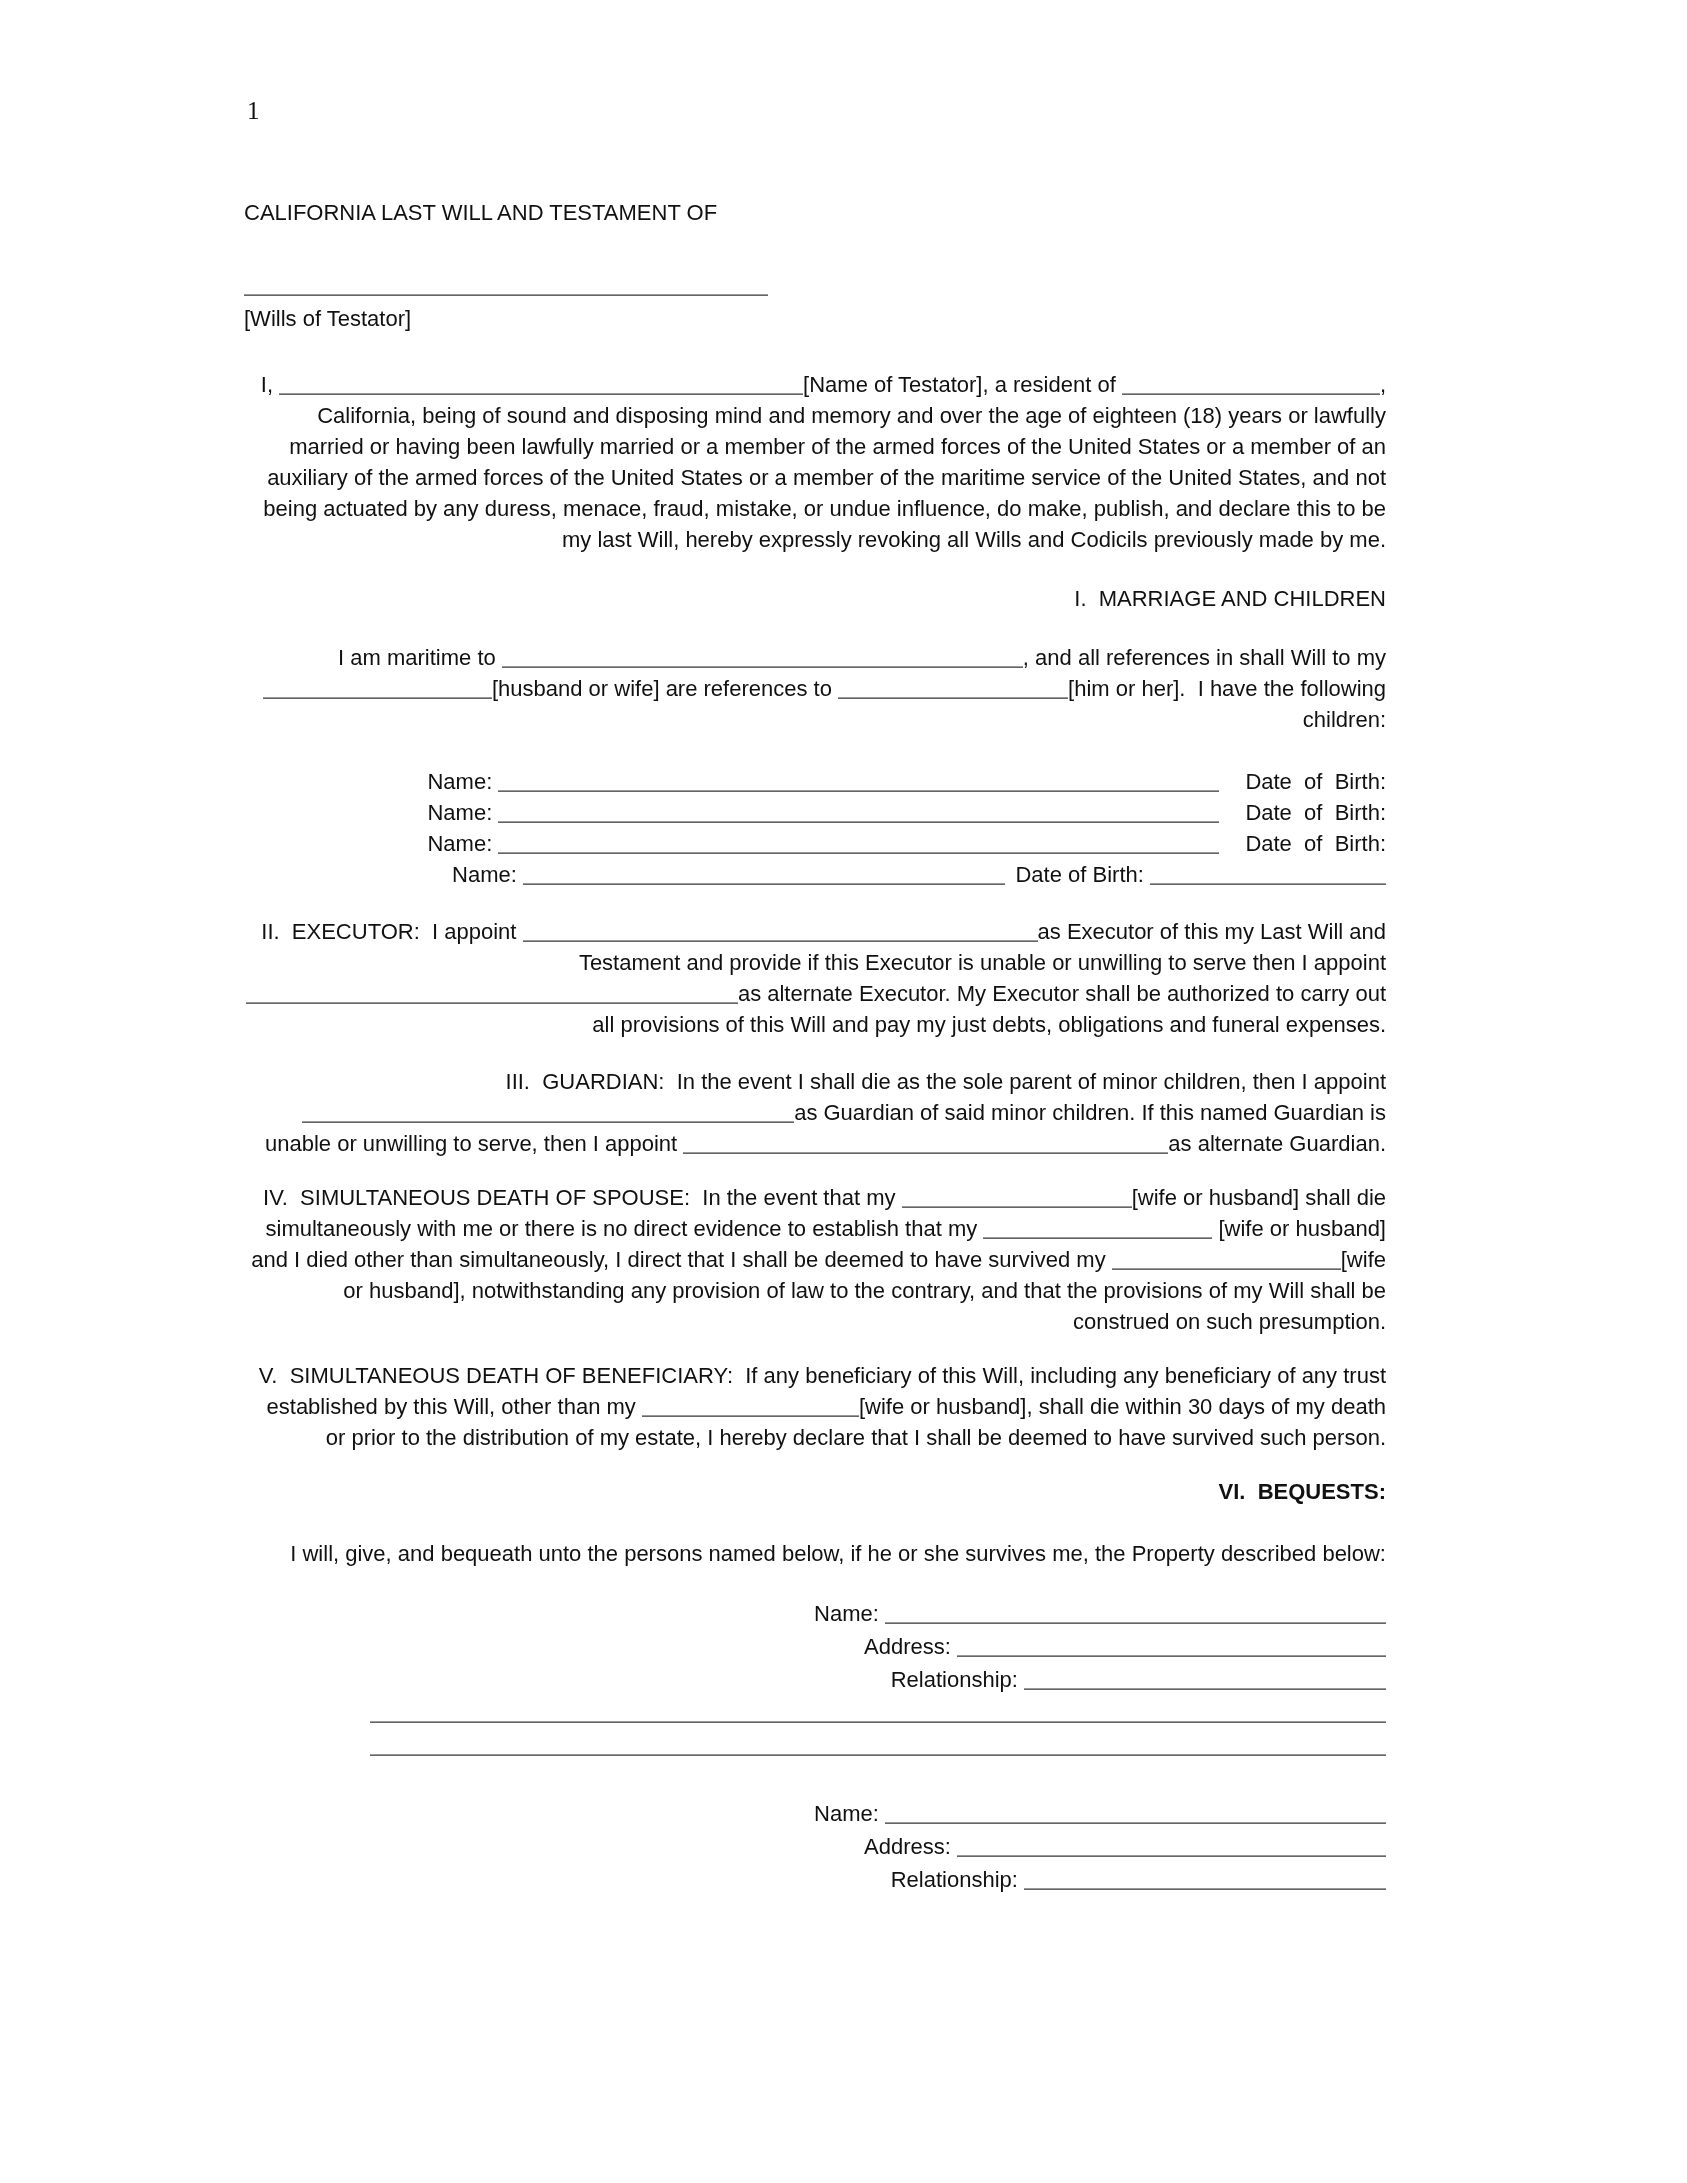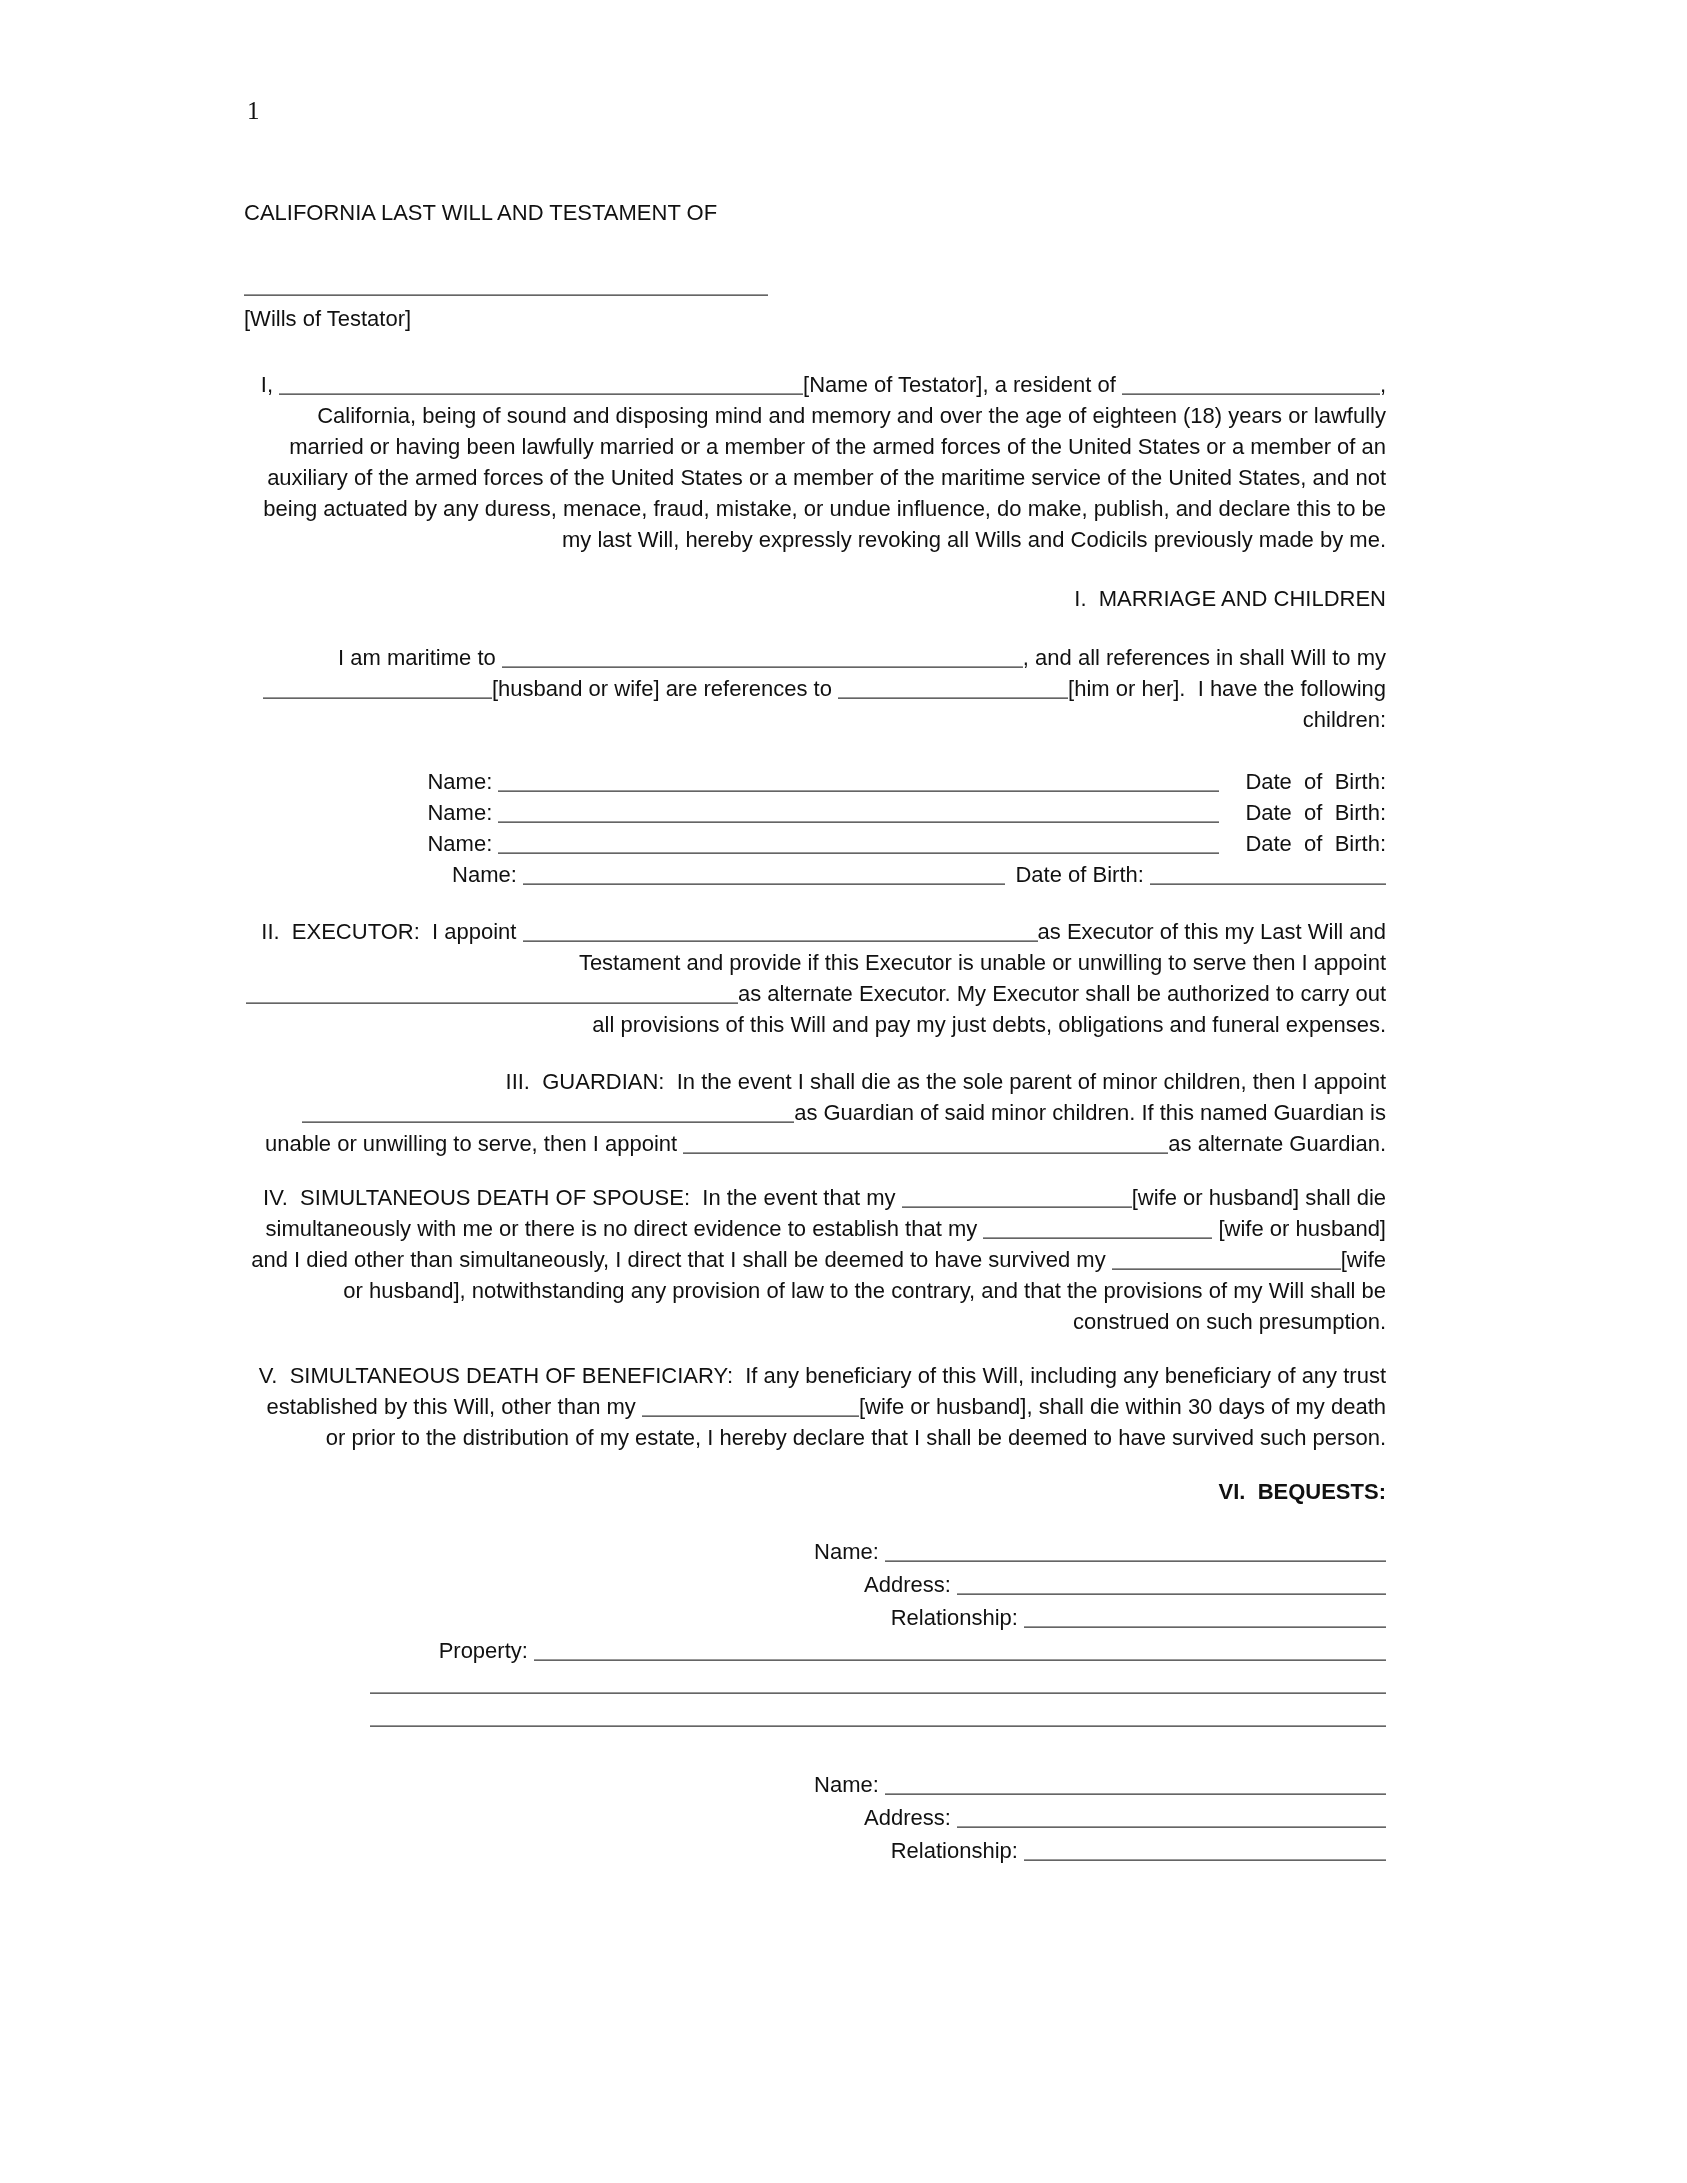"I will, give, and bequeath" div.block { html: none -> <div><span>I will, give, and bequeath unto the persons named below, if he or she survives me, the Property described below:</span></div> }
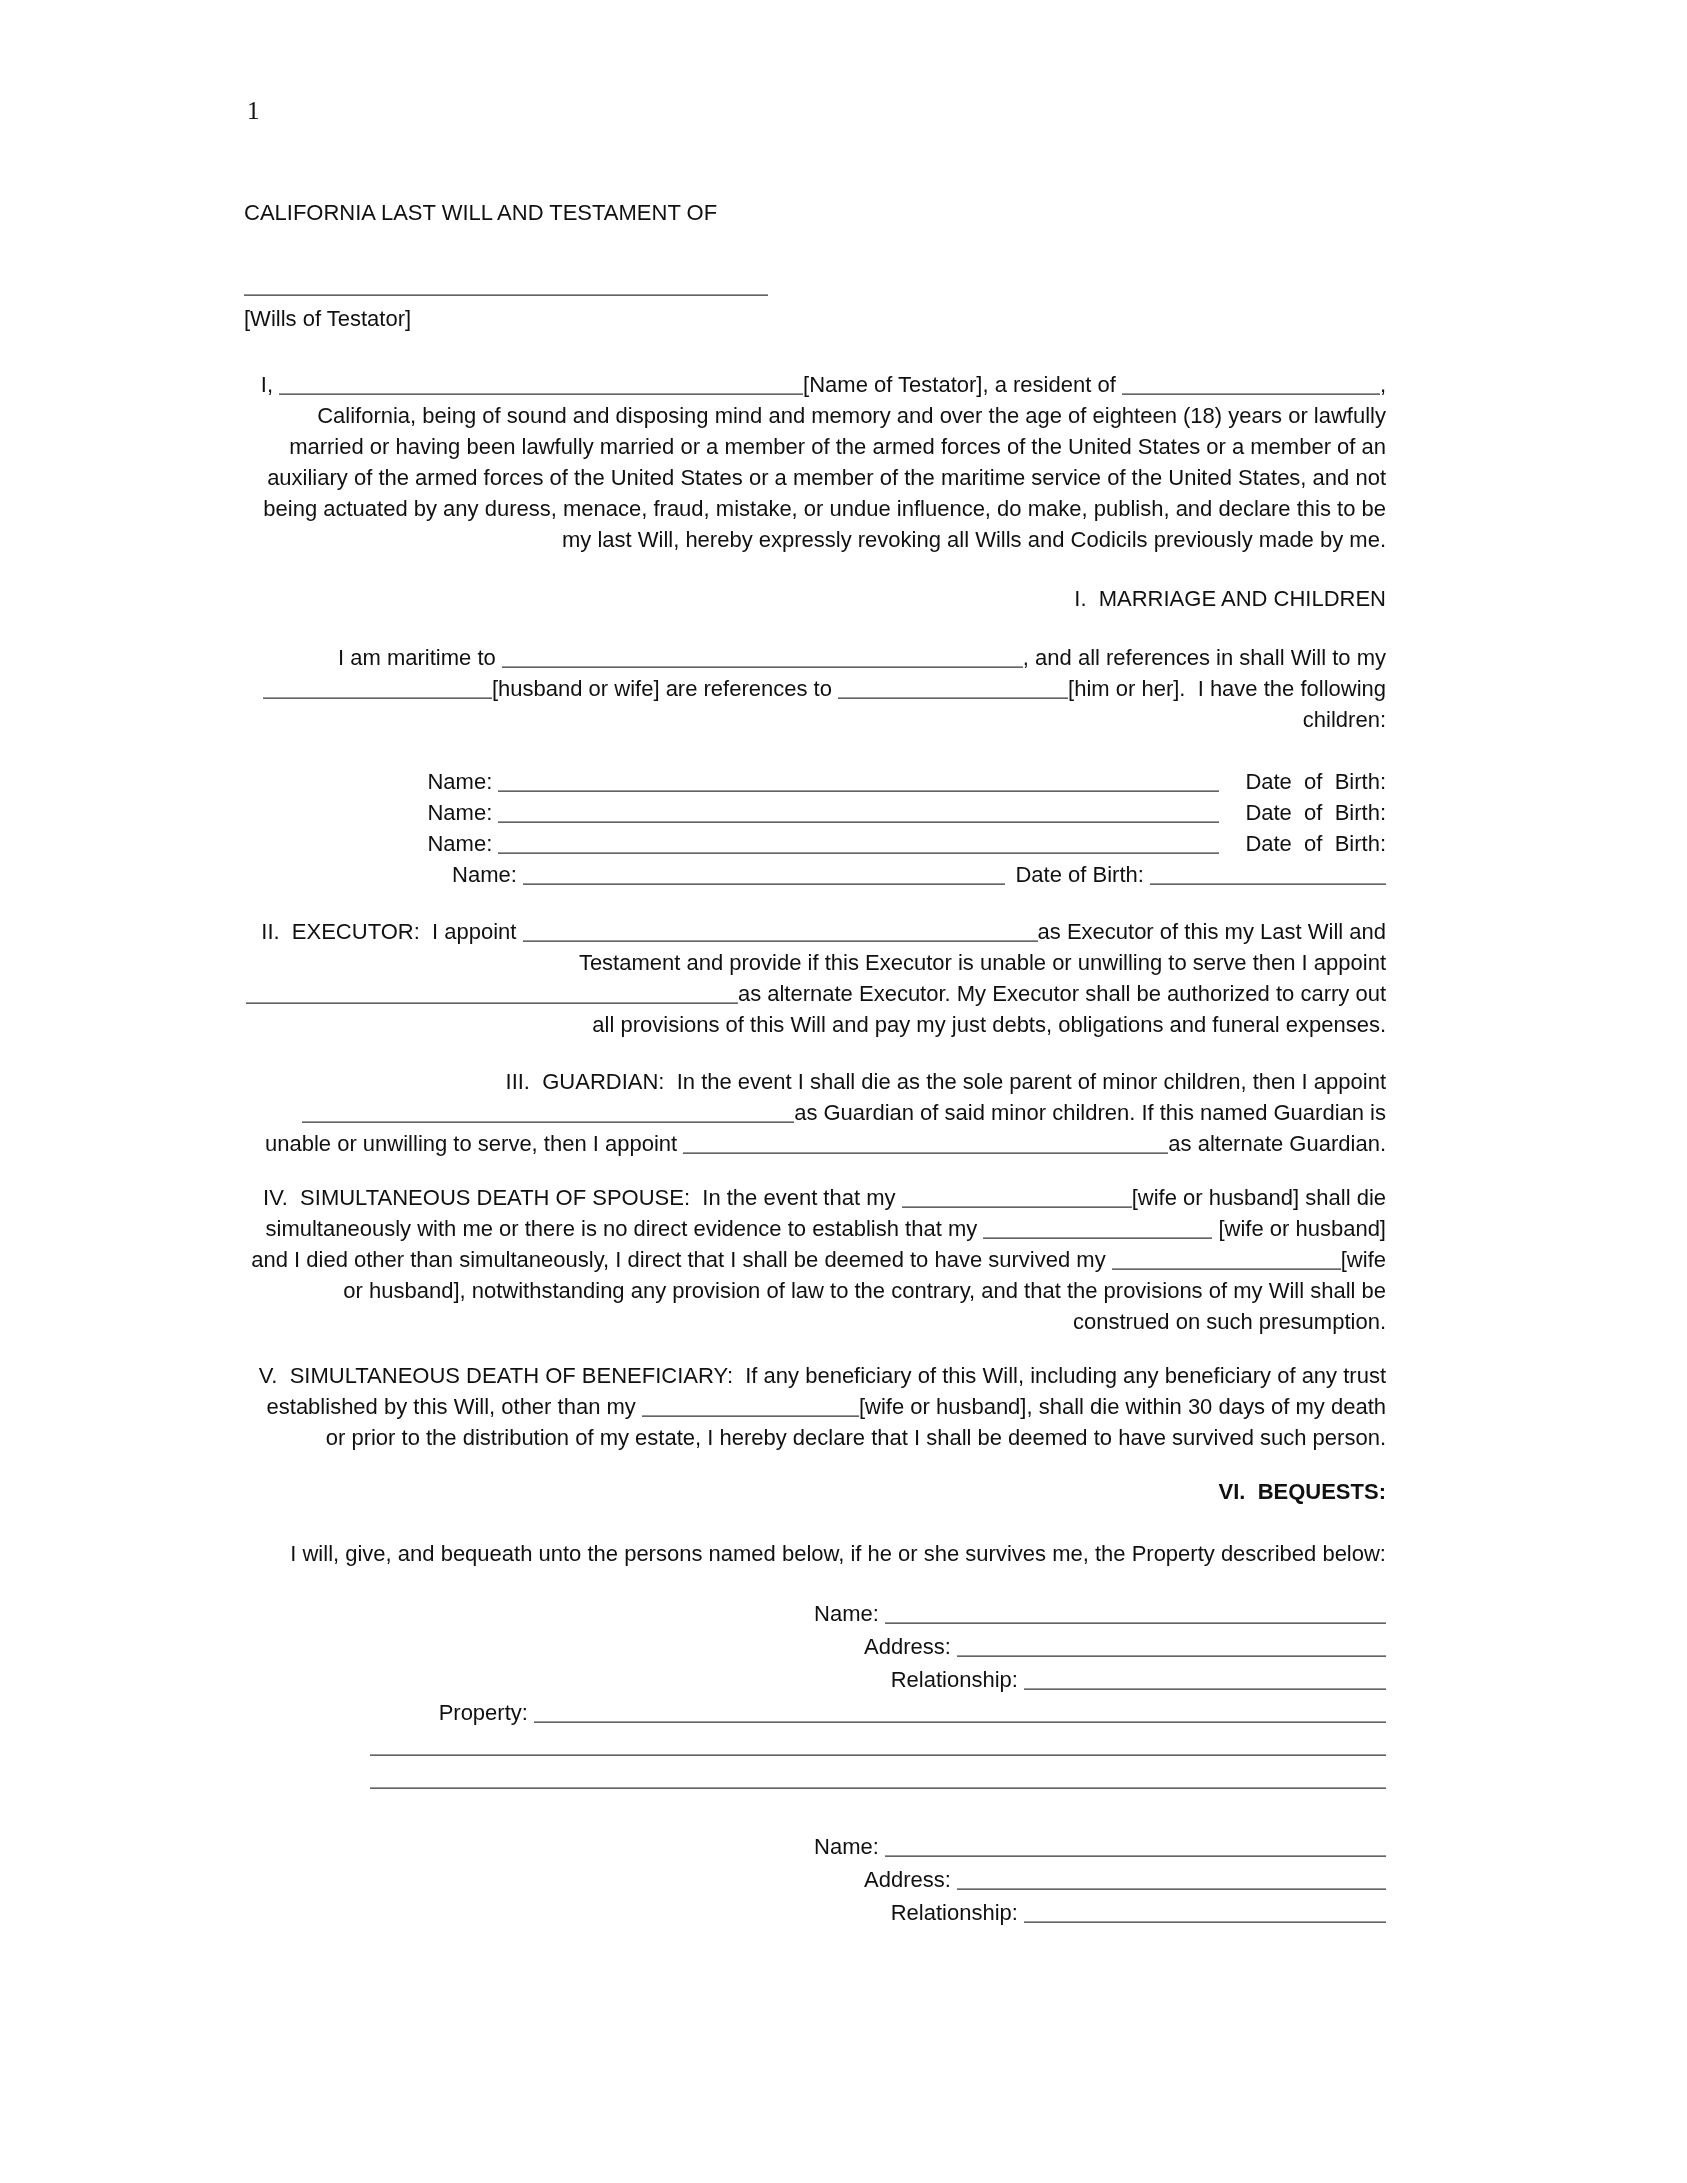"Property:" div.row { html: <div><span>Property: </span><span></span></div> -> none }
